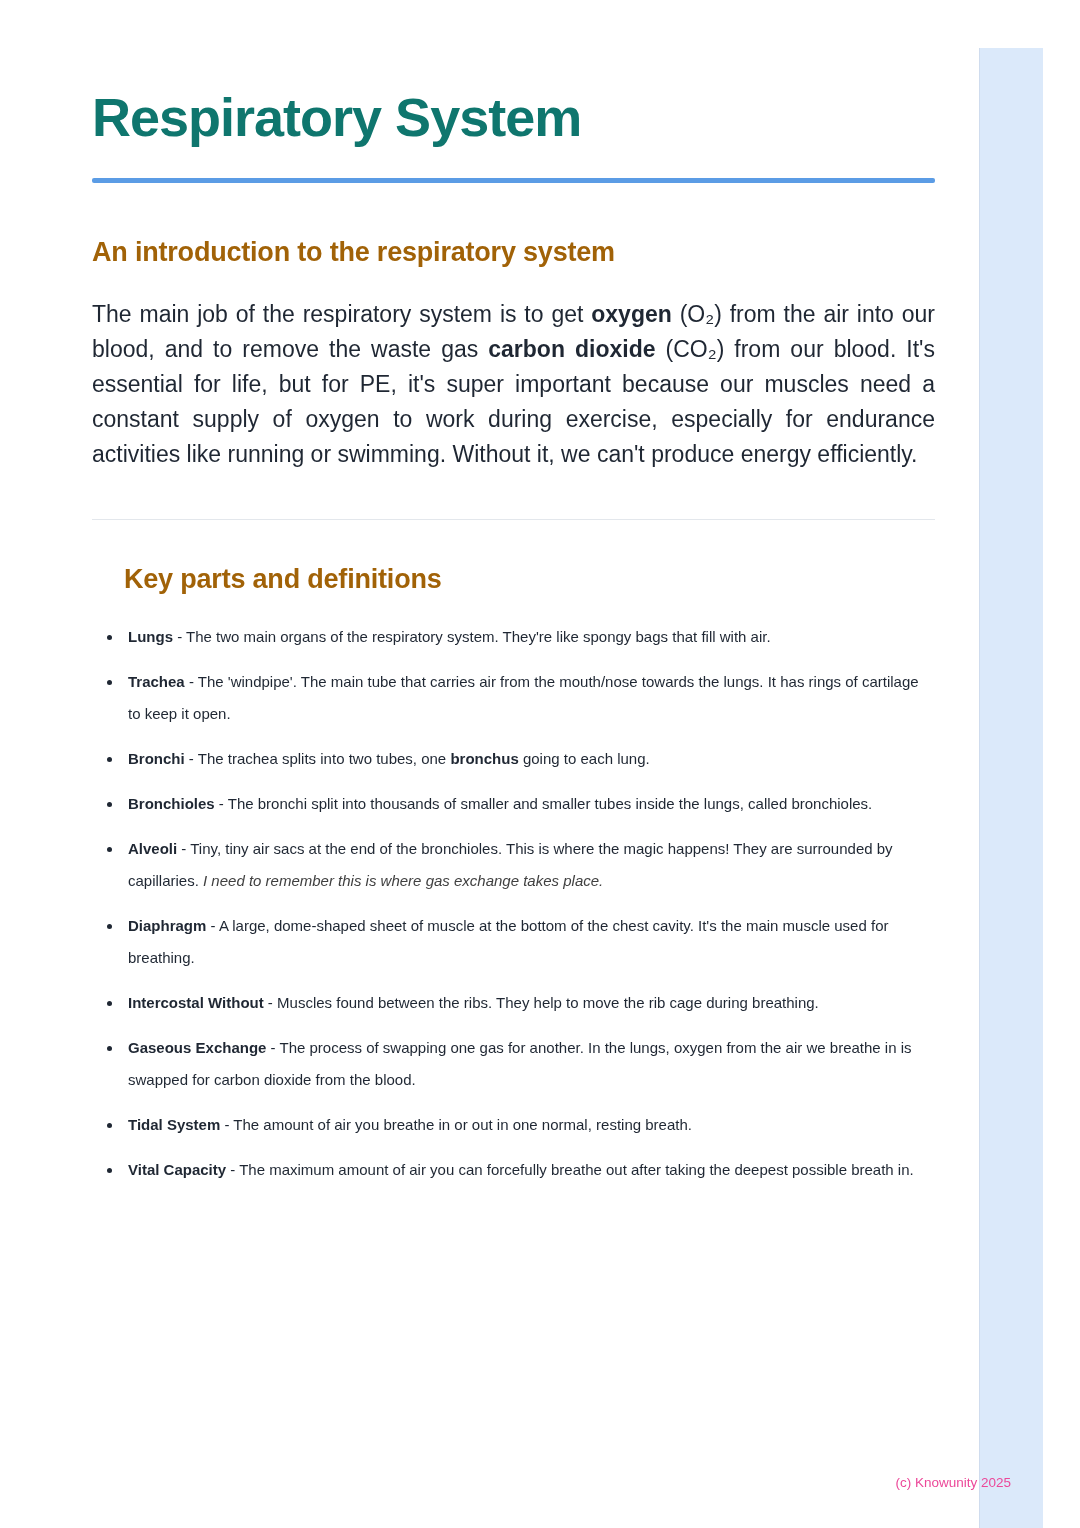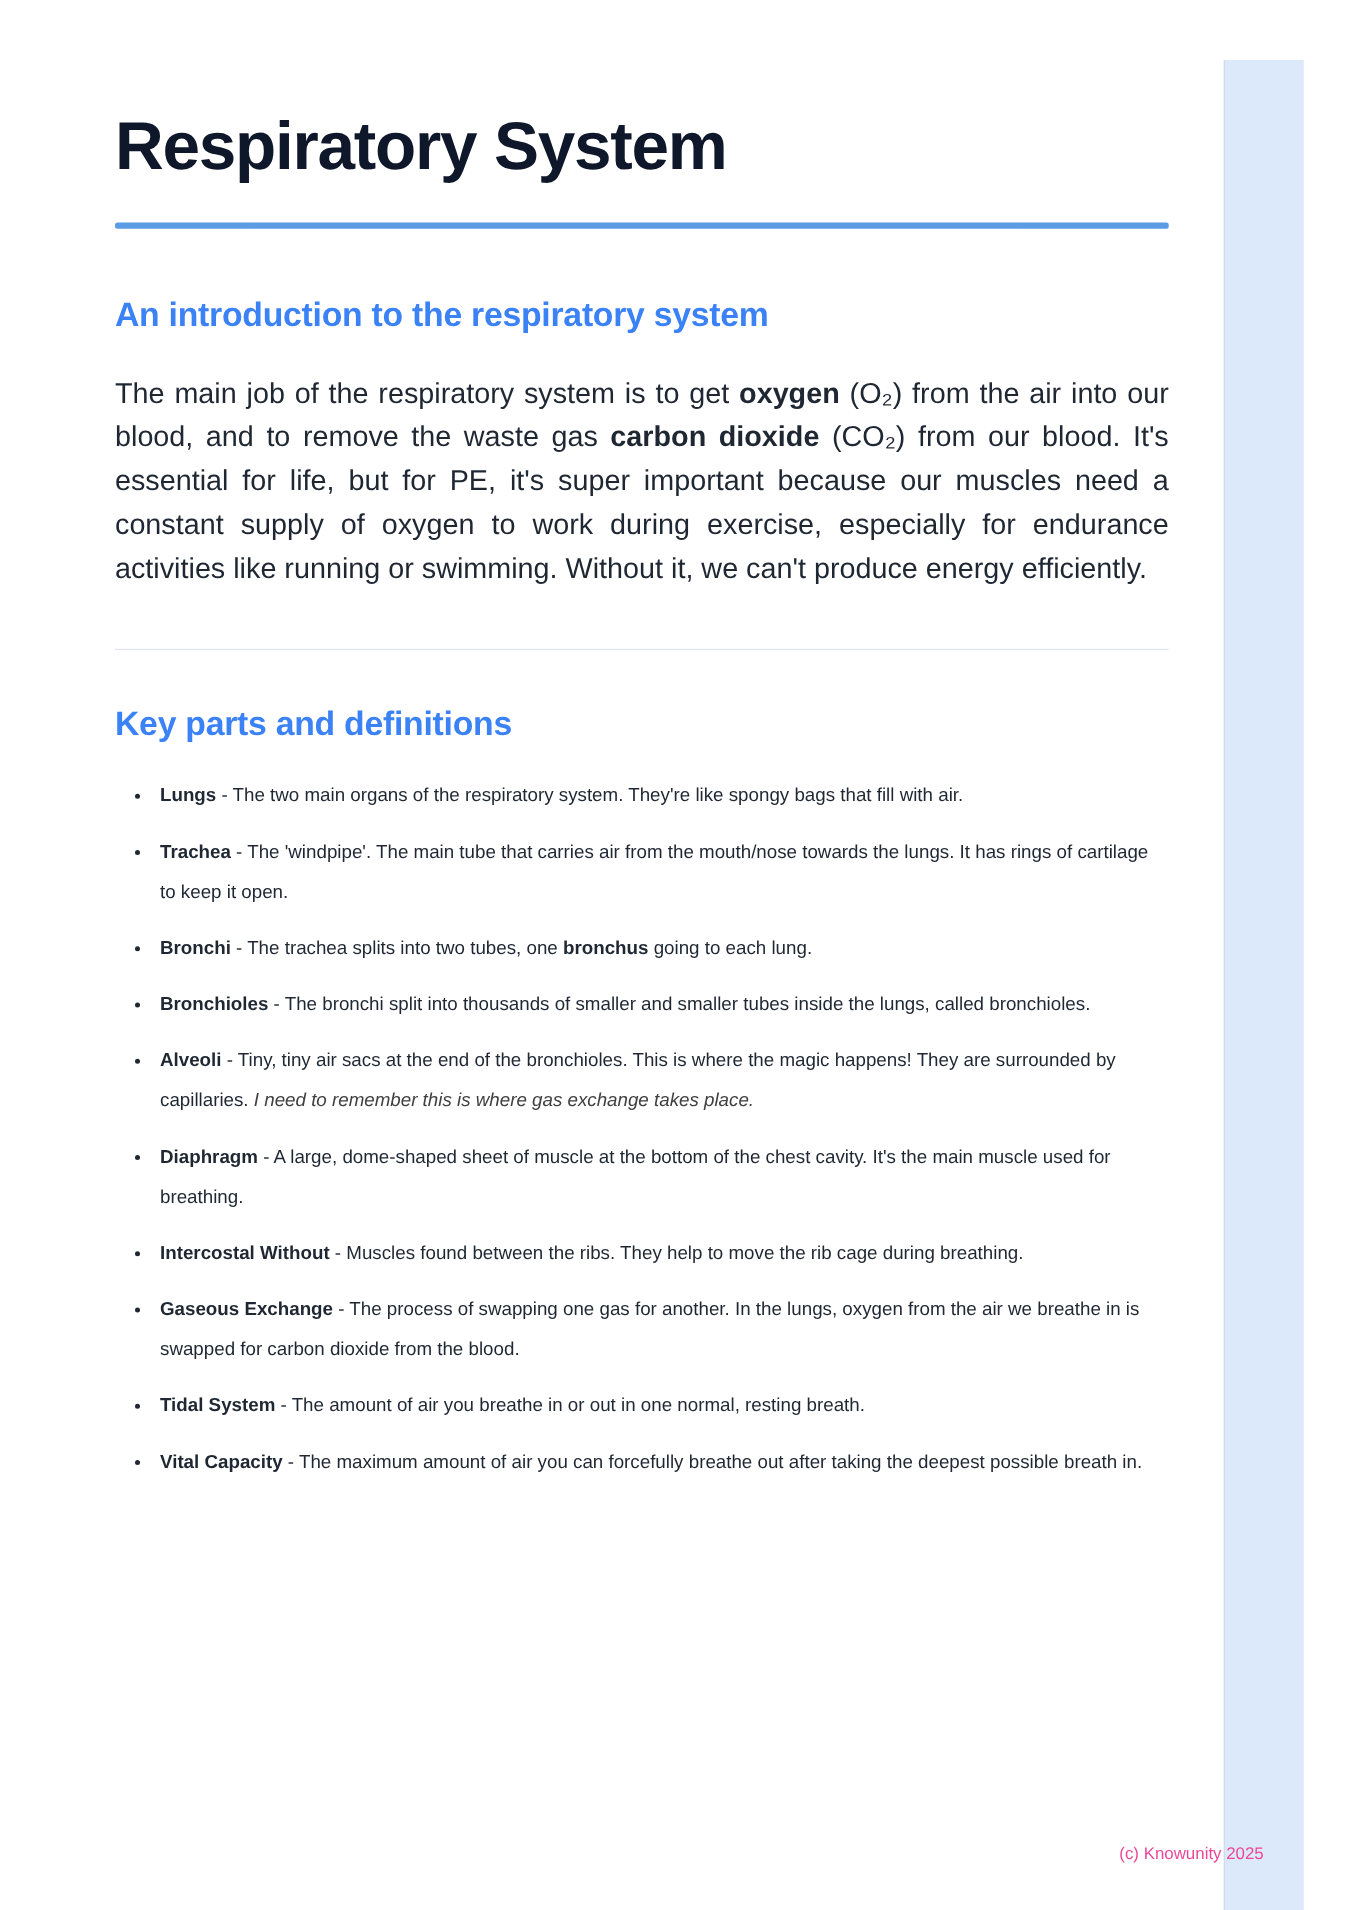"Respiratory System" h1.page-title { color: #0f172a -> #0f766e }
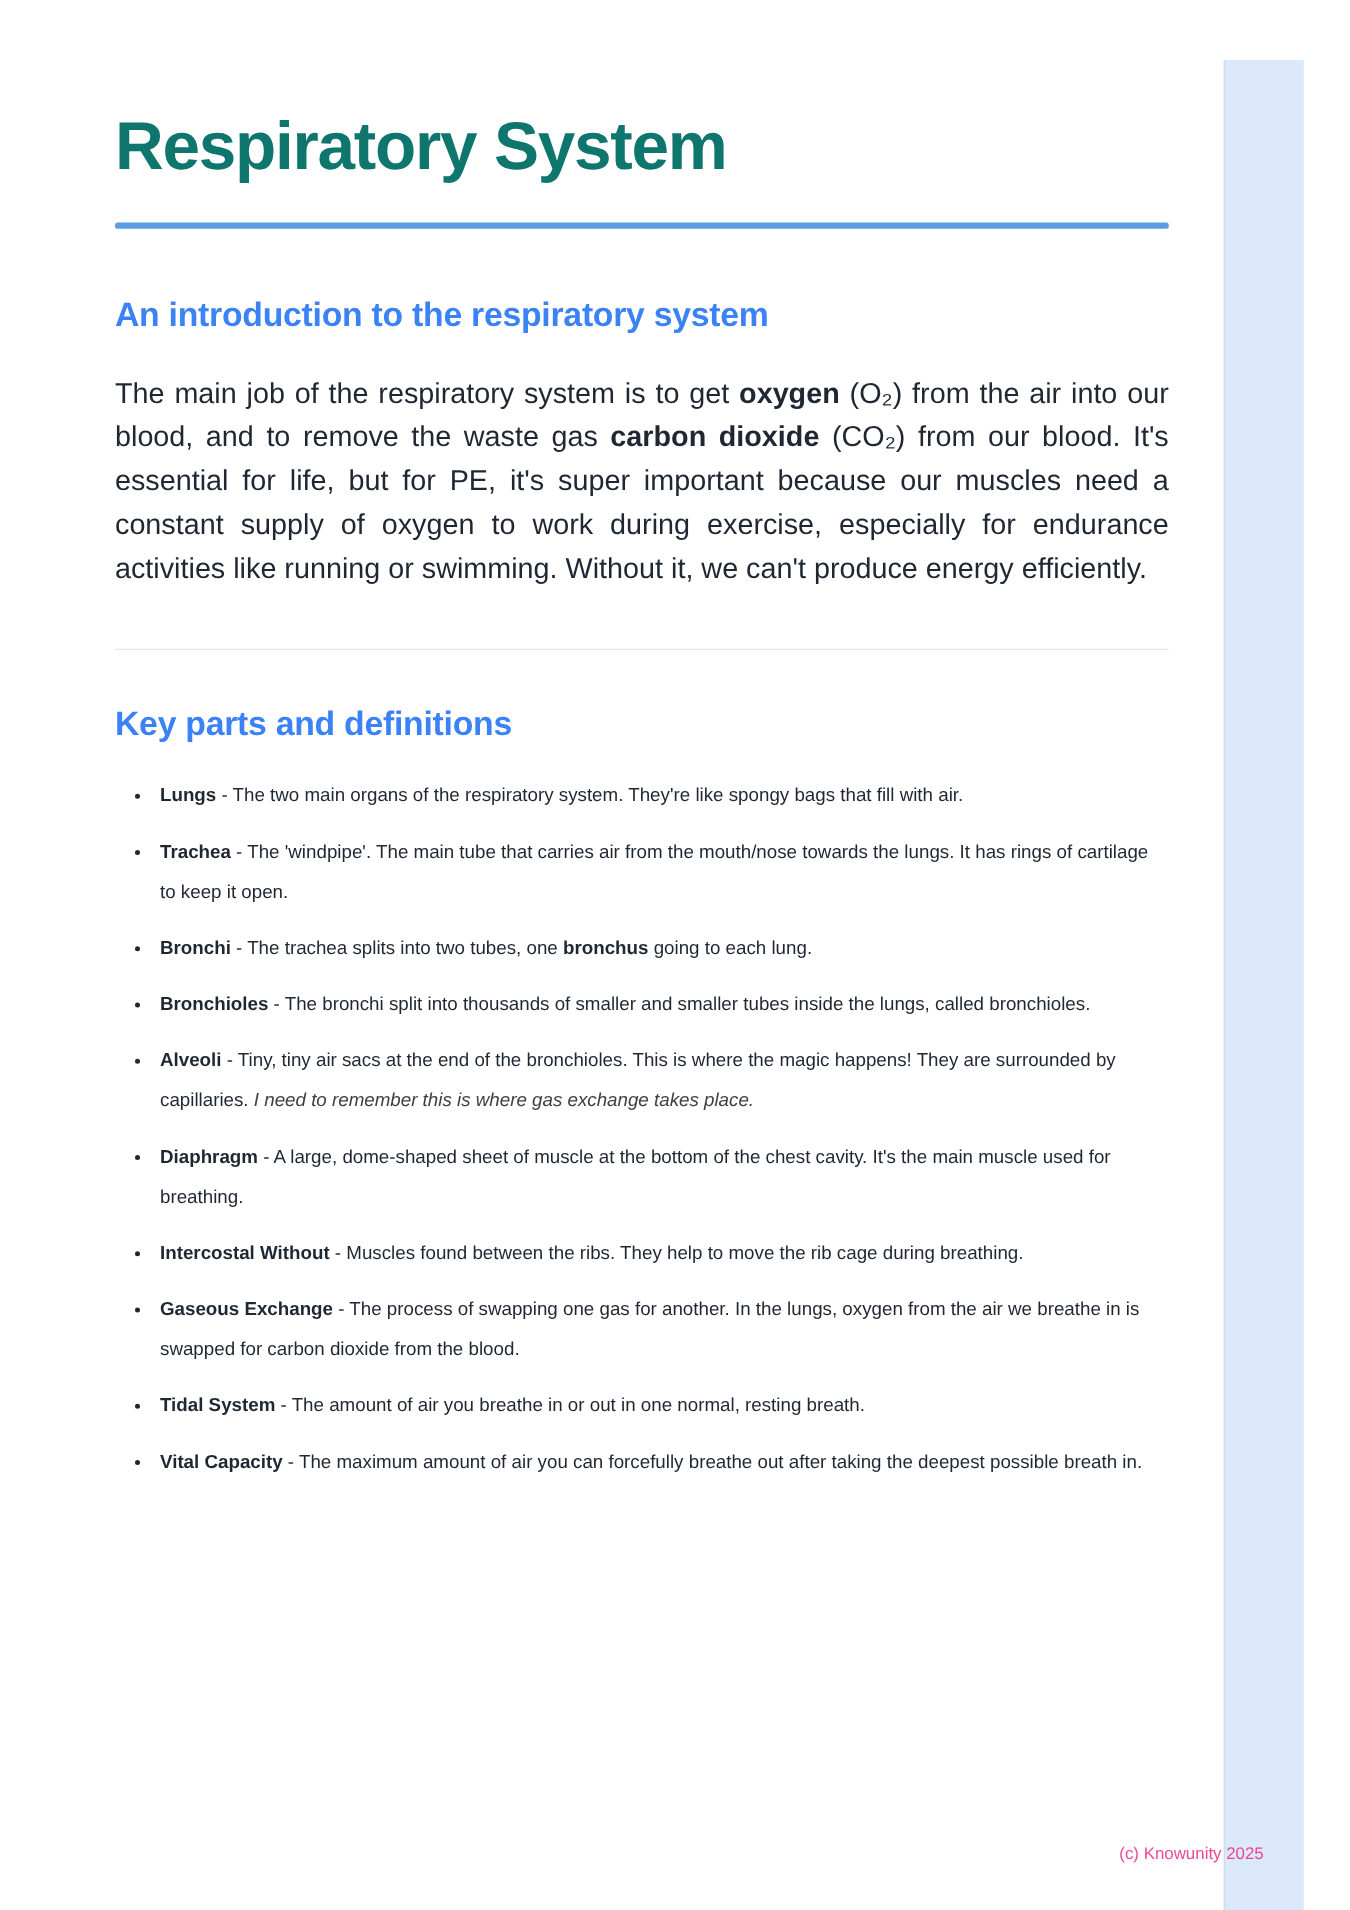"An introduction to the respiratory" h2.section-heading { color: #3b82f6 -> #a16207 }
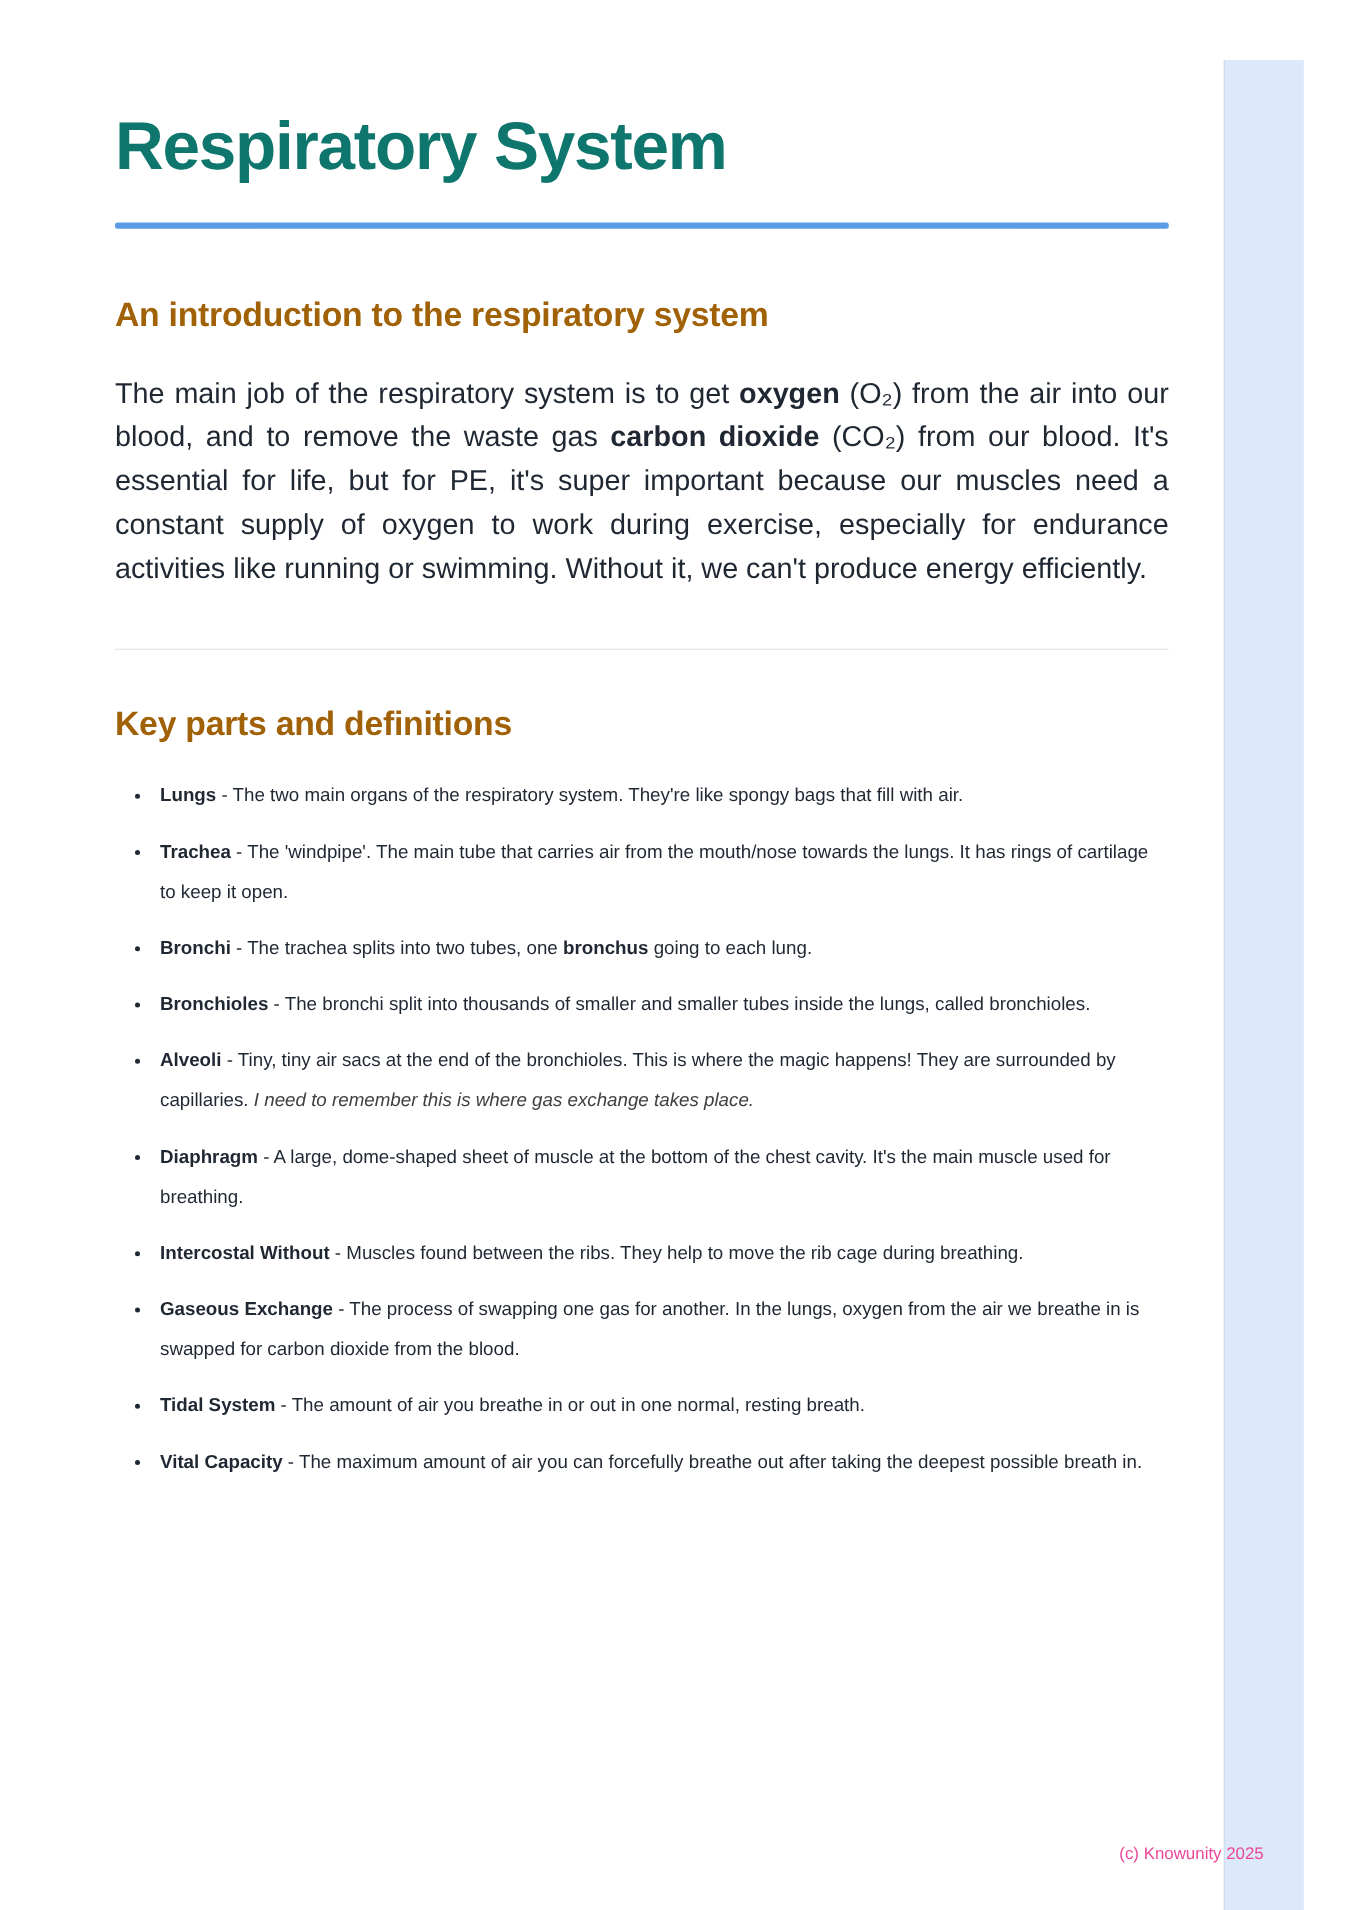"Key parts and definitions" h2.defs-heading { margin-left: none -> 32px }
